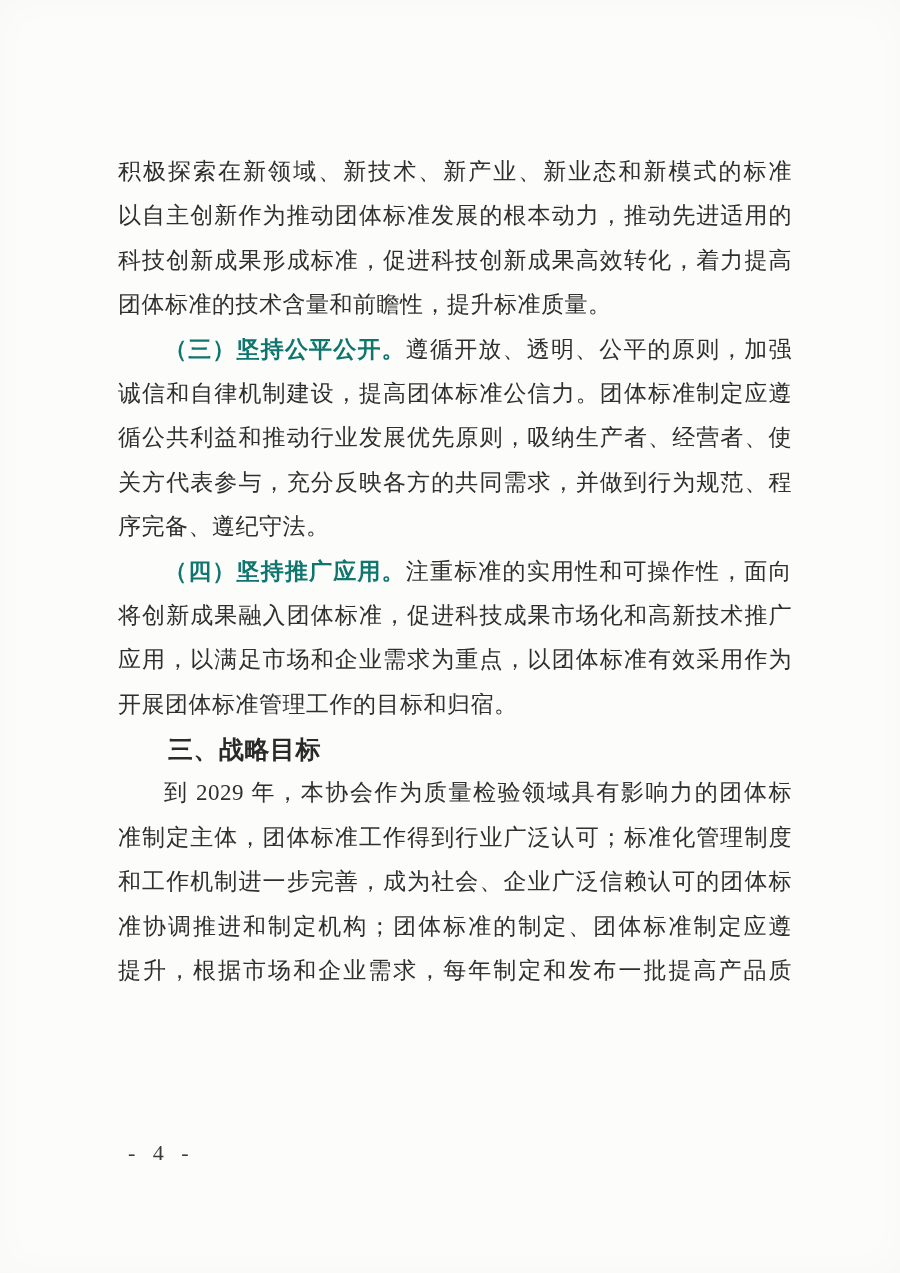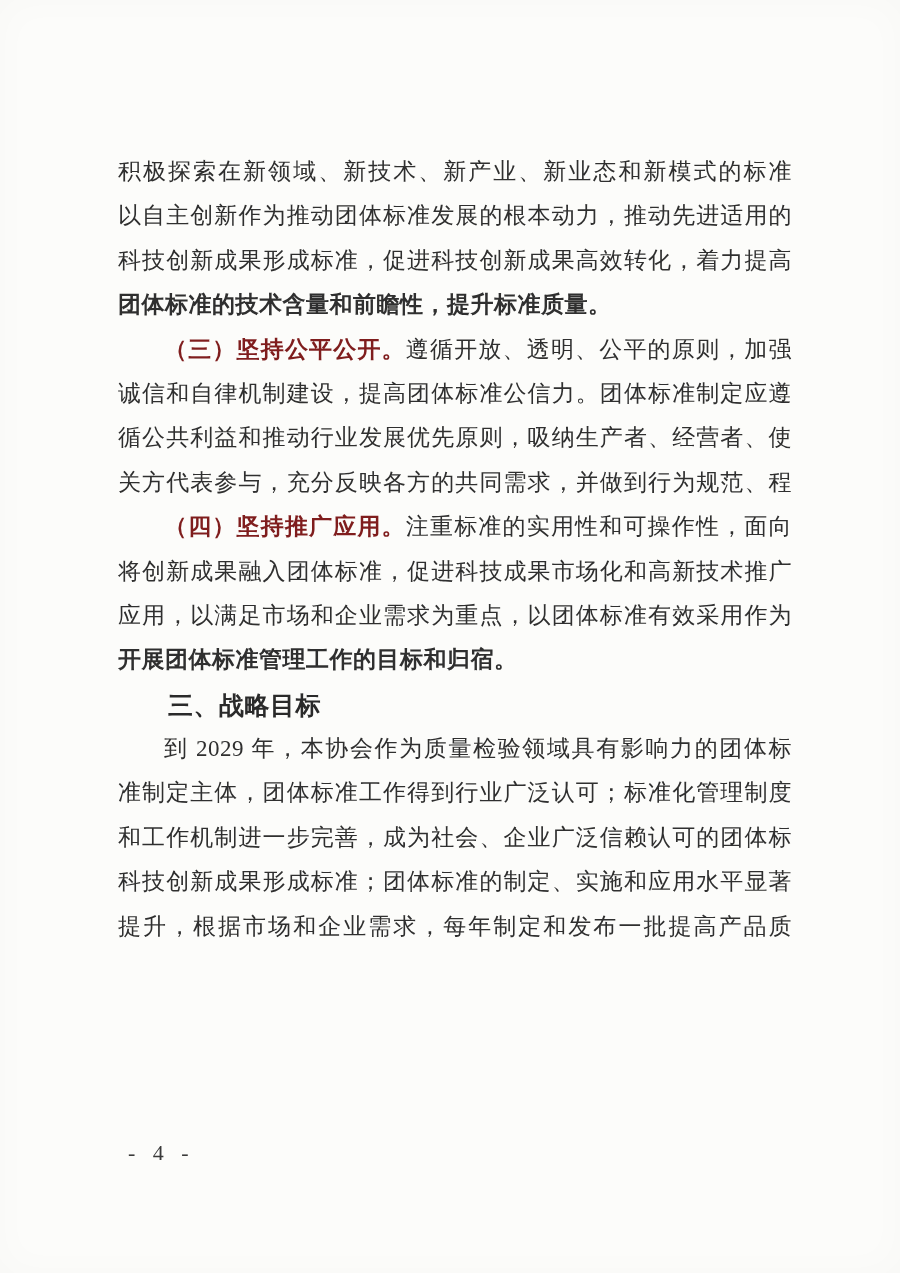"团体标准的技术含量和前瞻性，提升标准质量。" .line.end { font-weight: bold -> none }
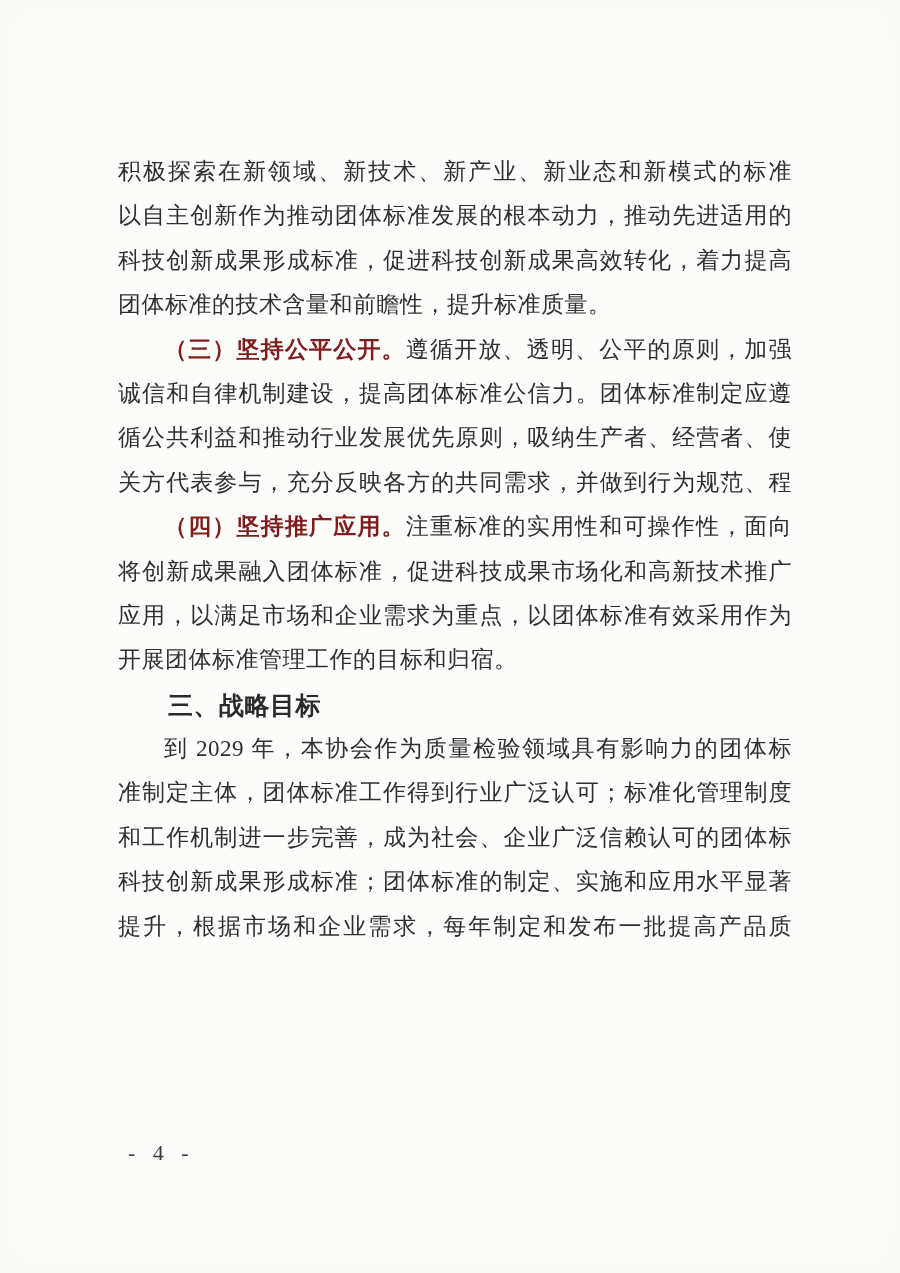"（三）坚持公平公开。" .lead { color: #7f1d1d -> #0f766e }
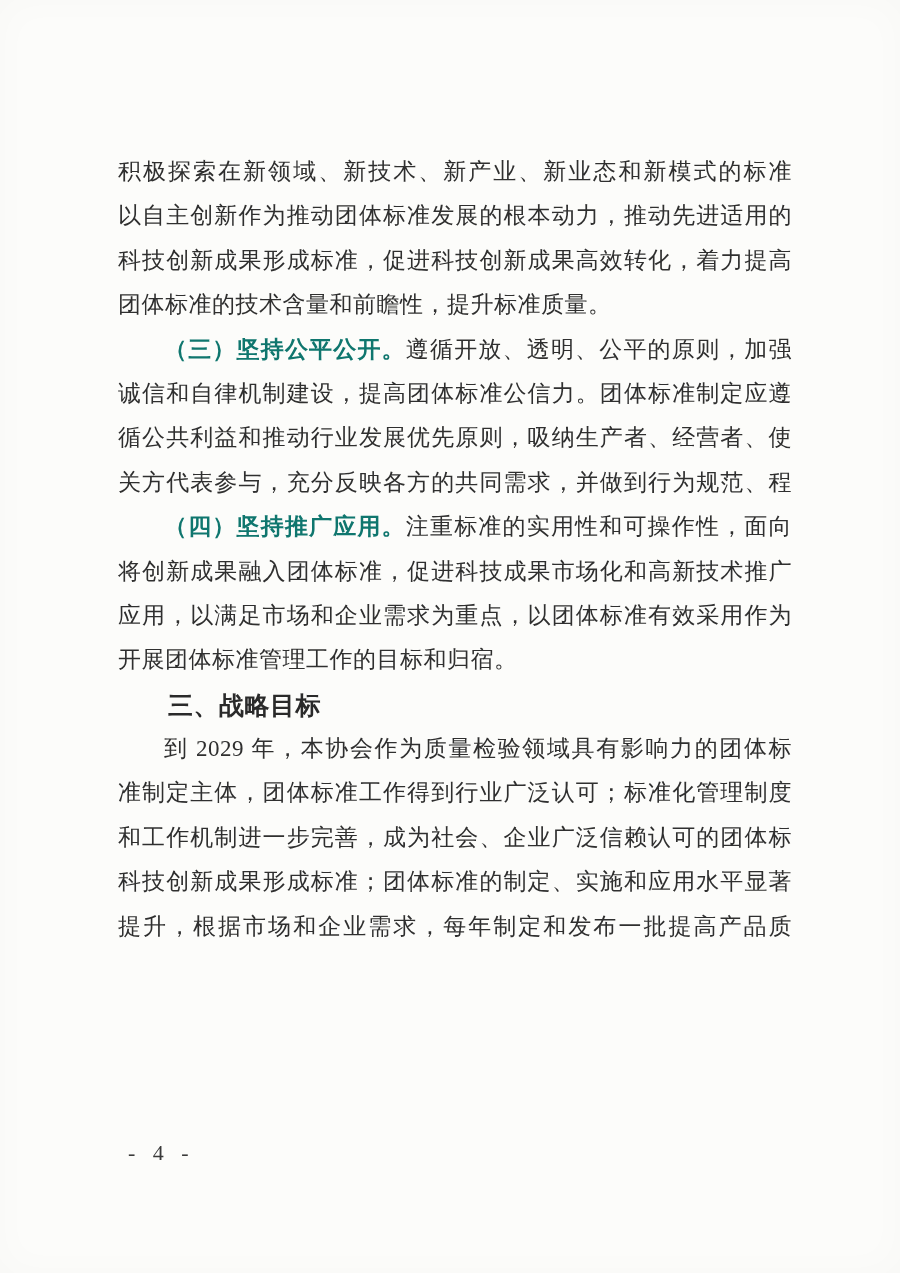"序完备、遵纪守法。" div.line { html: none -> <div>序完备、遵纪守法。</div> }
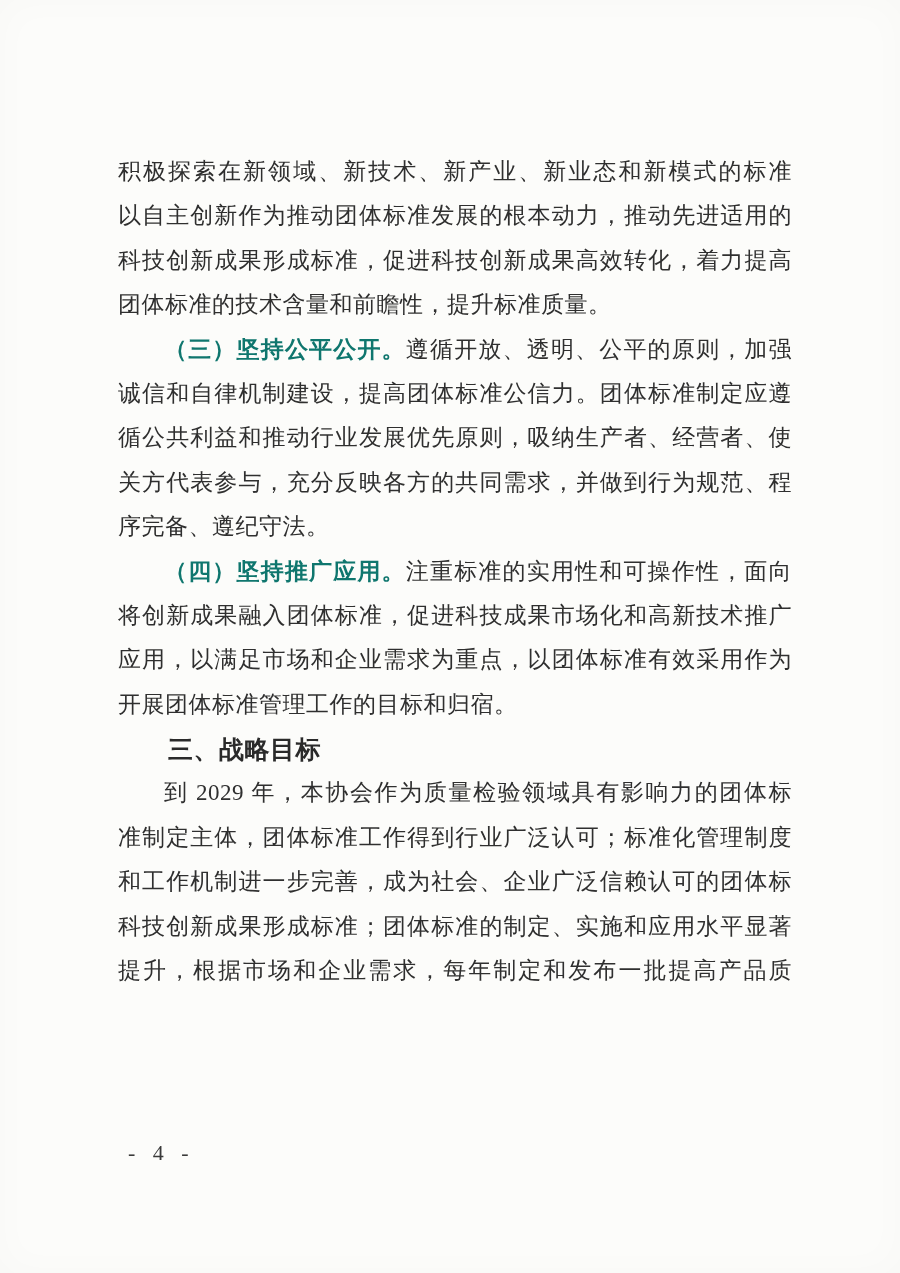"科技创新成果形成标准；团体标准的制定、实施和应用水平显著" div.line { text: 科技创新成果形成标准；团体标准的制定、实施和应用水平显著 -> 准协调推进和制定机构；团体标准的制定、团体标准制定应遵 }
